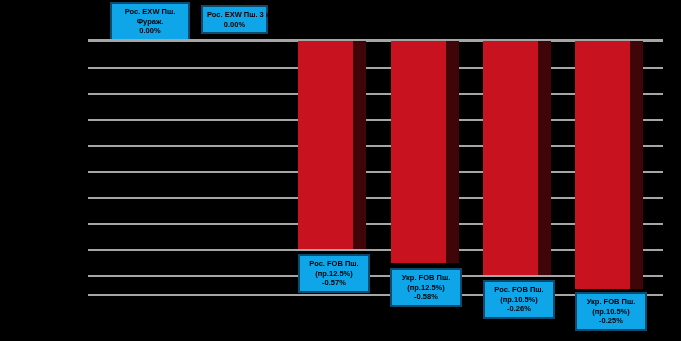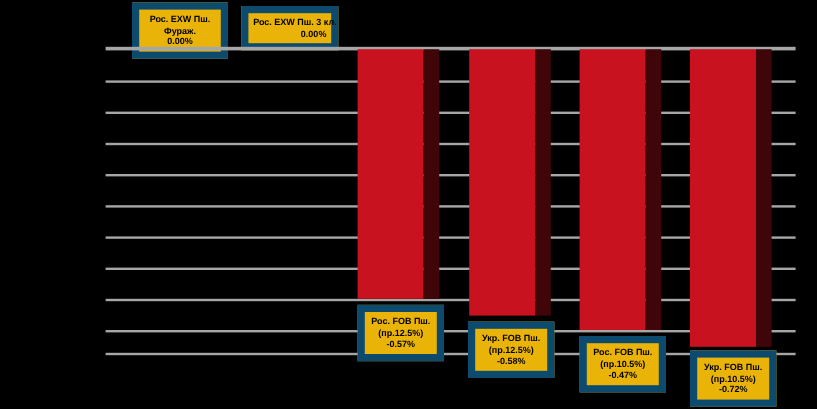"Рос. EXW Пш." .lbl { background: #eab308 -> #0ea5e9; border: 6px solid #0c4a6e -> 2px solid #0c4a6e }
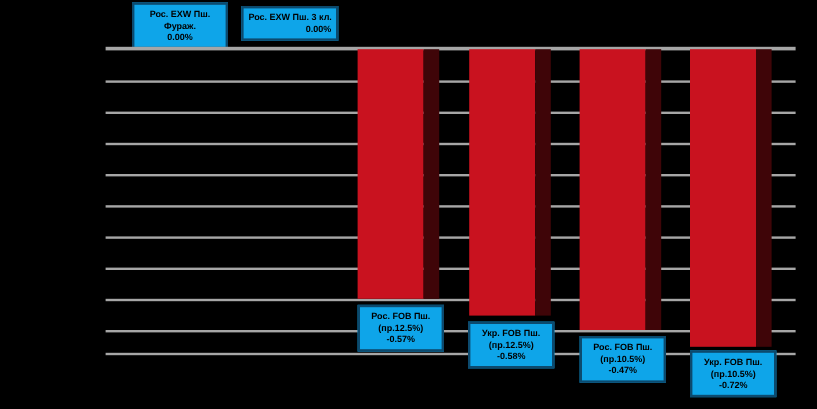"Рос. EXW Пш. 3 кл." div.lbl { text-align: right -> none; width: 81px -> 67px }
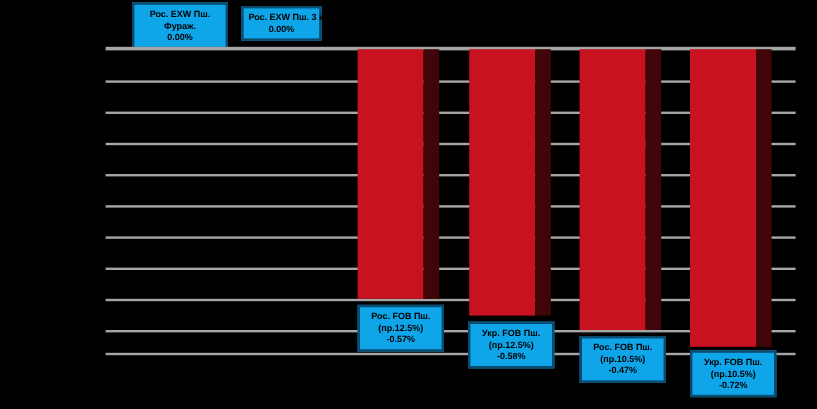"-0.47%" div { text: -0.47% -> -0.26% }
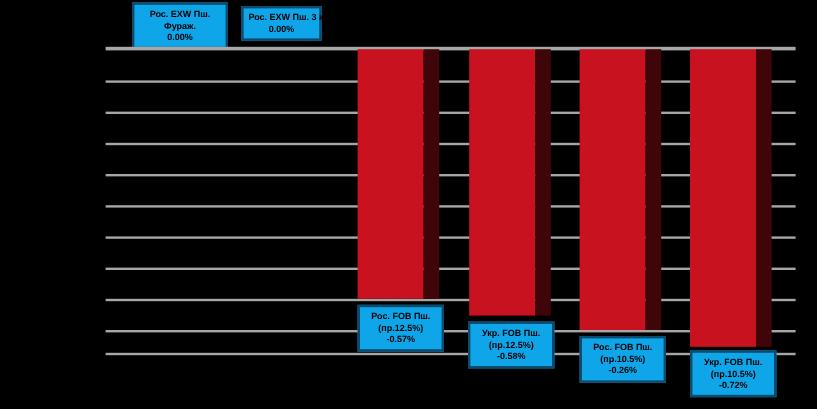"-0.72%" div { text: -0.72% -> -0.25% }
